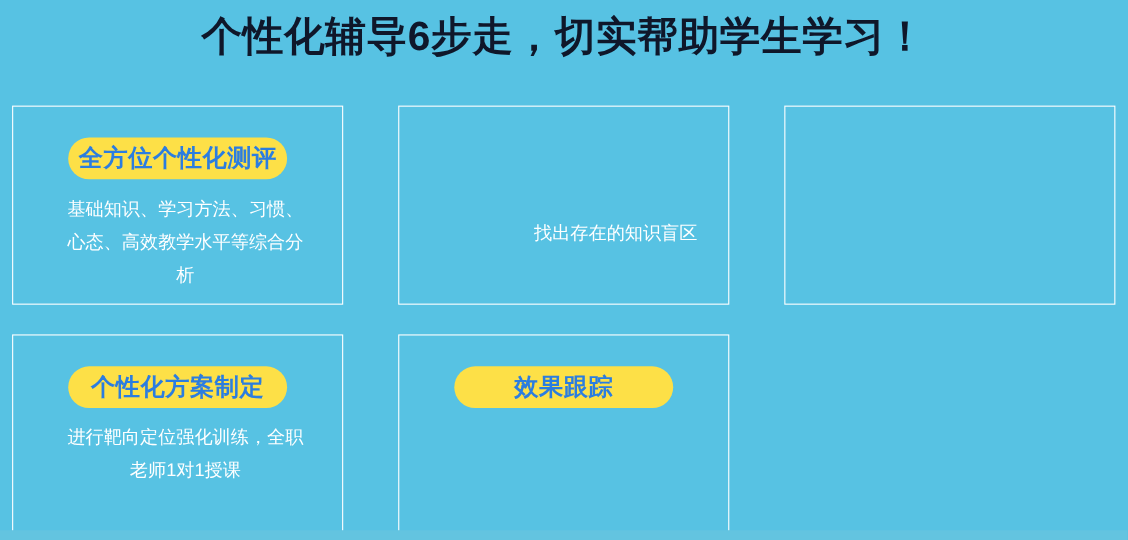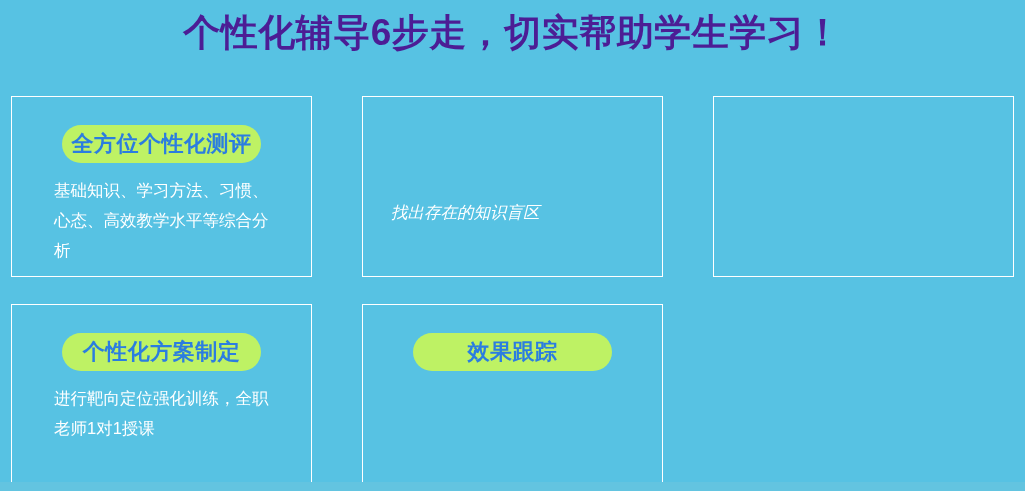"个性化辅导6步走，切实帮助学生学习！" .page-title { color: #4c1d95 -> #0f172a }
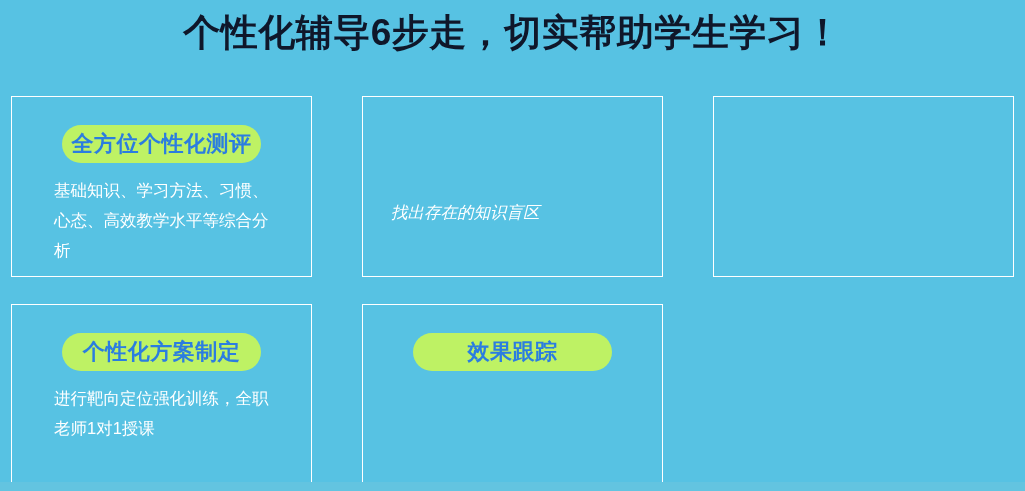"全方位个性化测评" .badge { background: #bef264 -> #fde047 }
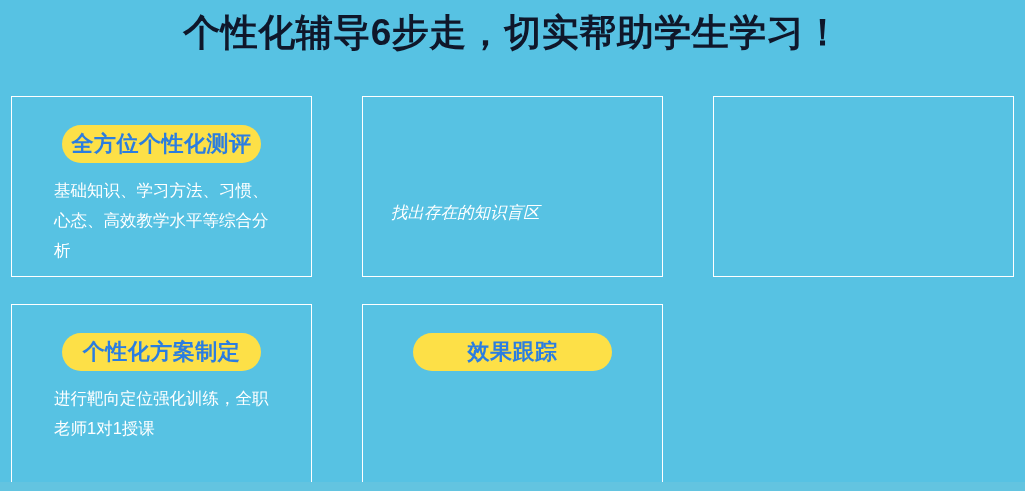"基础知识、学习方法、习惯、心态、高效教学水平等综合分析" .card-body { text-align: left -> center }
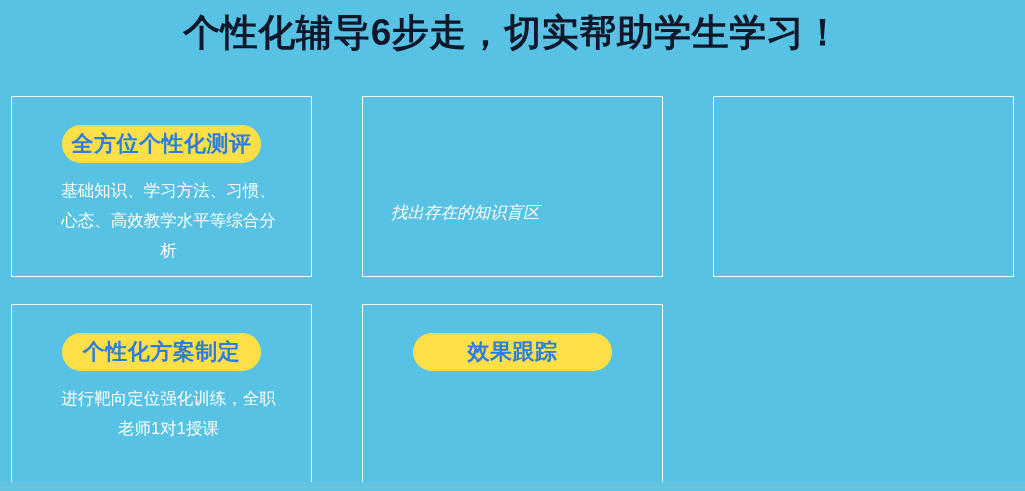"找出存在的知识盲区" .card-body.centered { font-style: italic -> none; text-align: left -> right }
